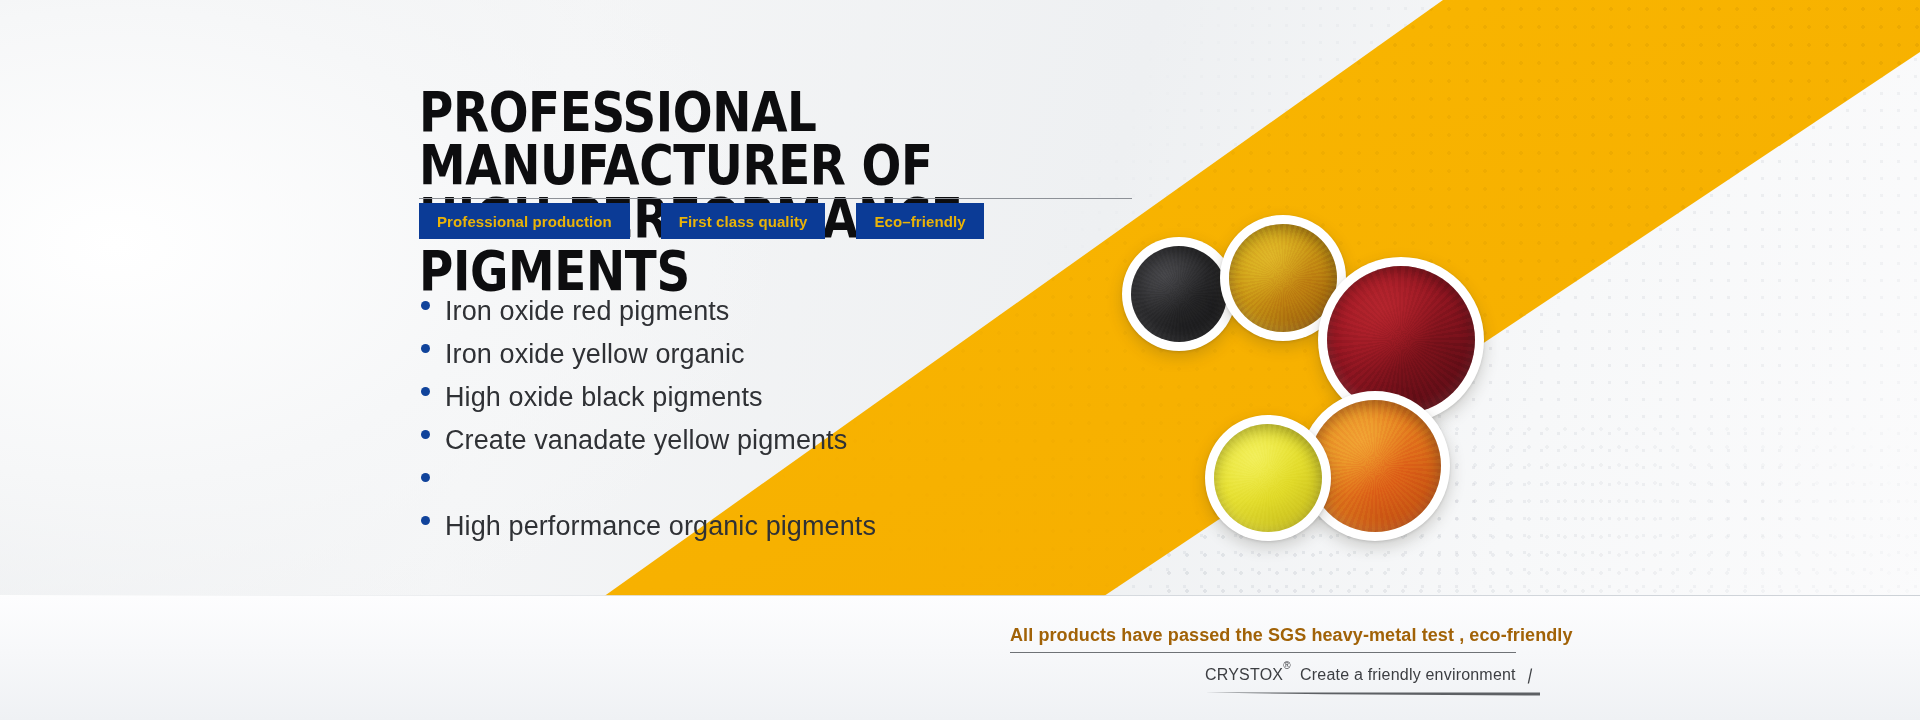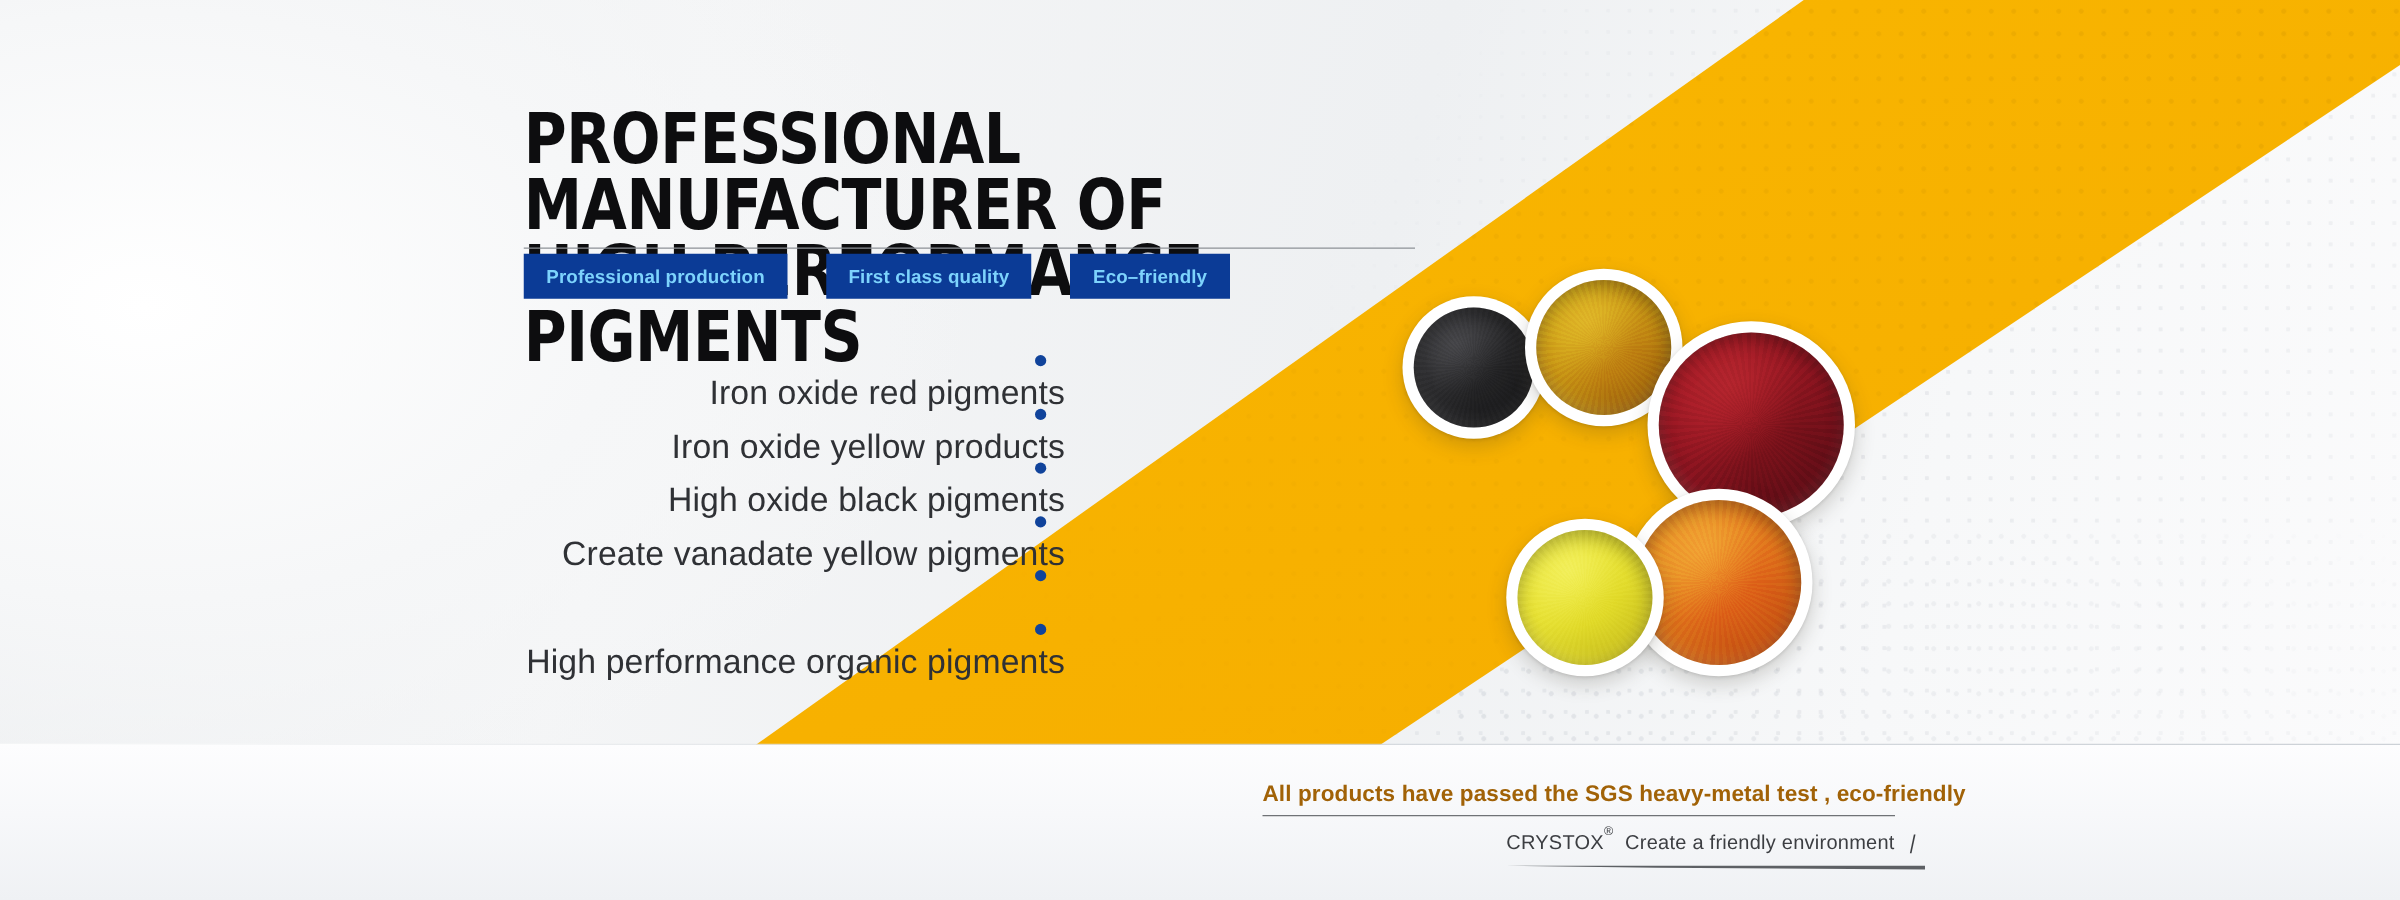"Professional production" .badge { color: #7dd3fc -> #eab308 }
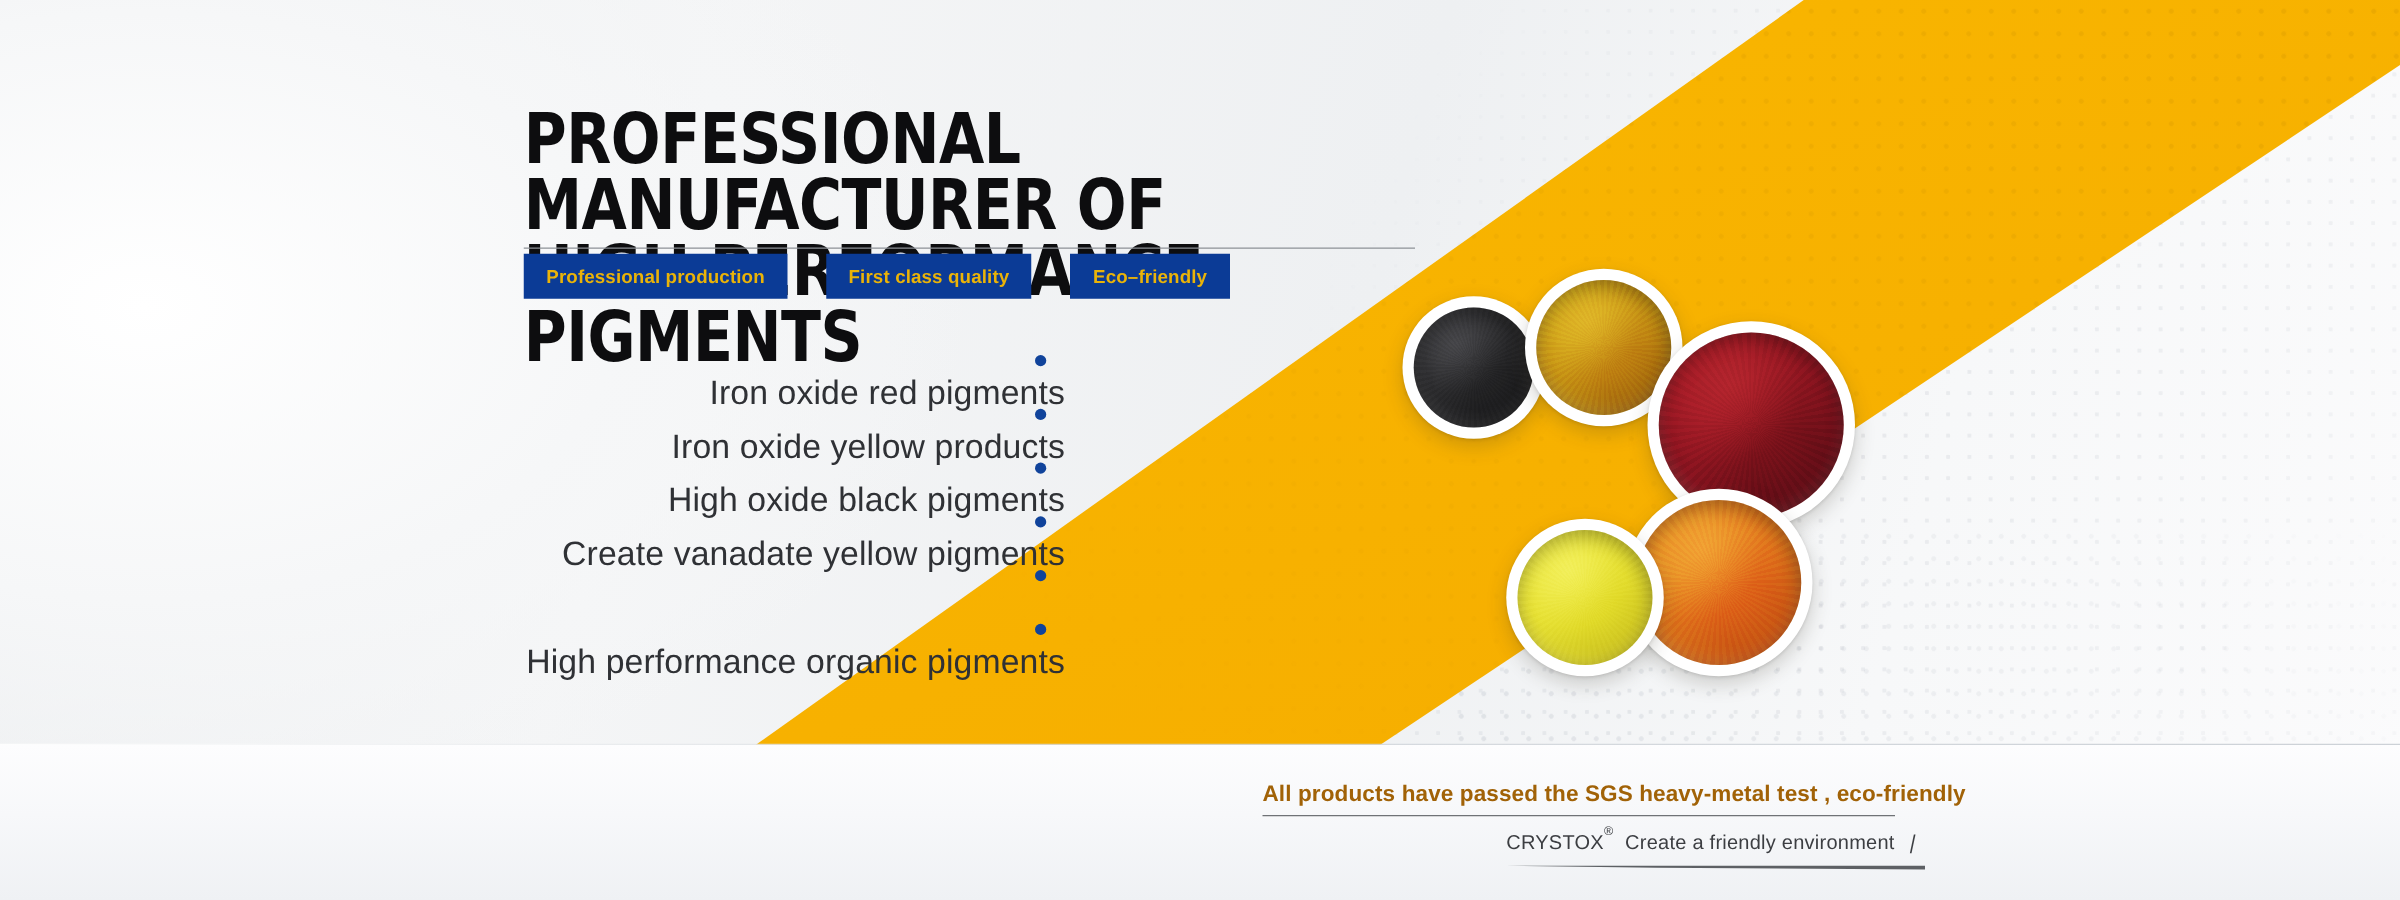"Iron oxide red pigments" .feature-list li { align-items: flex-end -> center; flex-direction: column -> none }
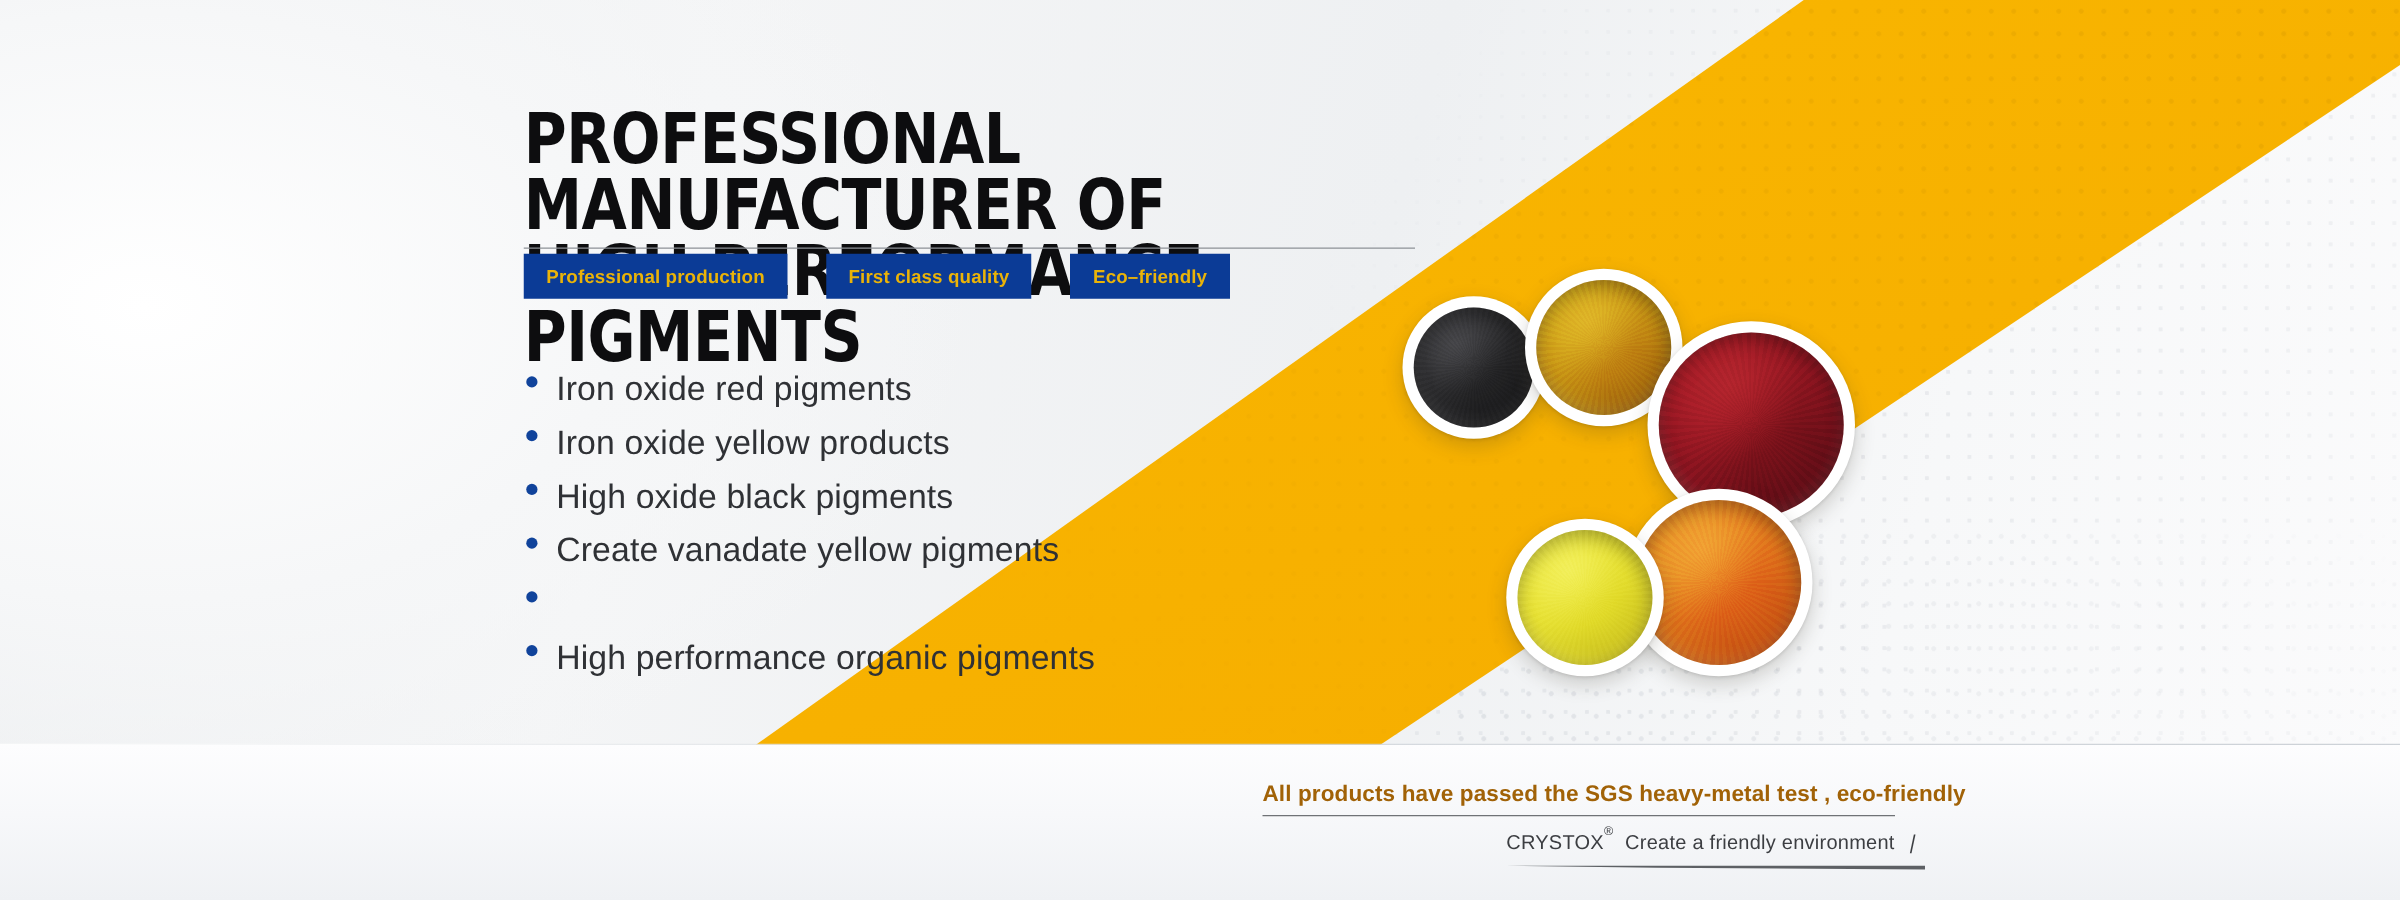"Iron oxide yellow products" span.txt { text: products -> organic }
